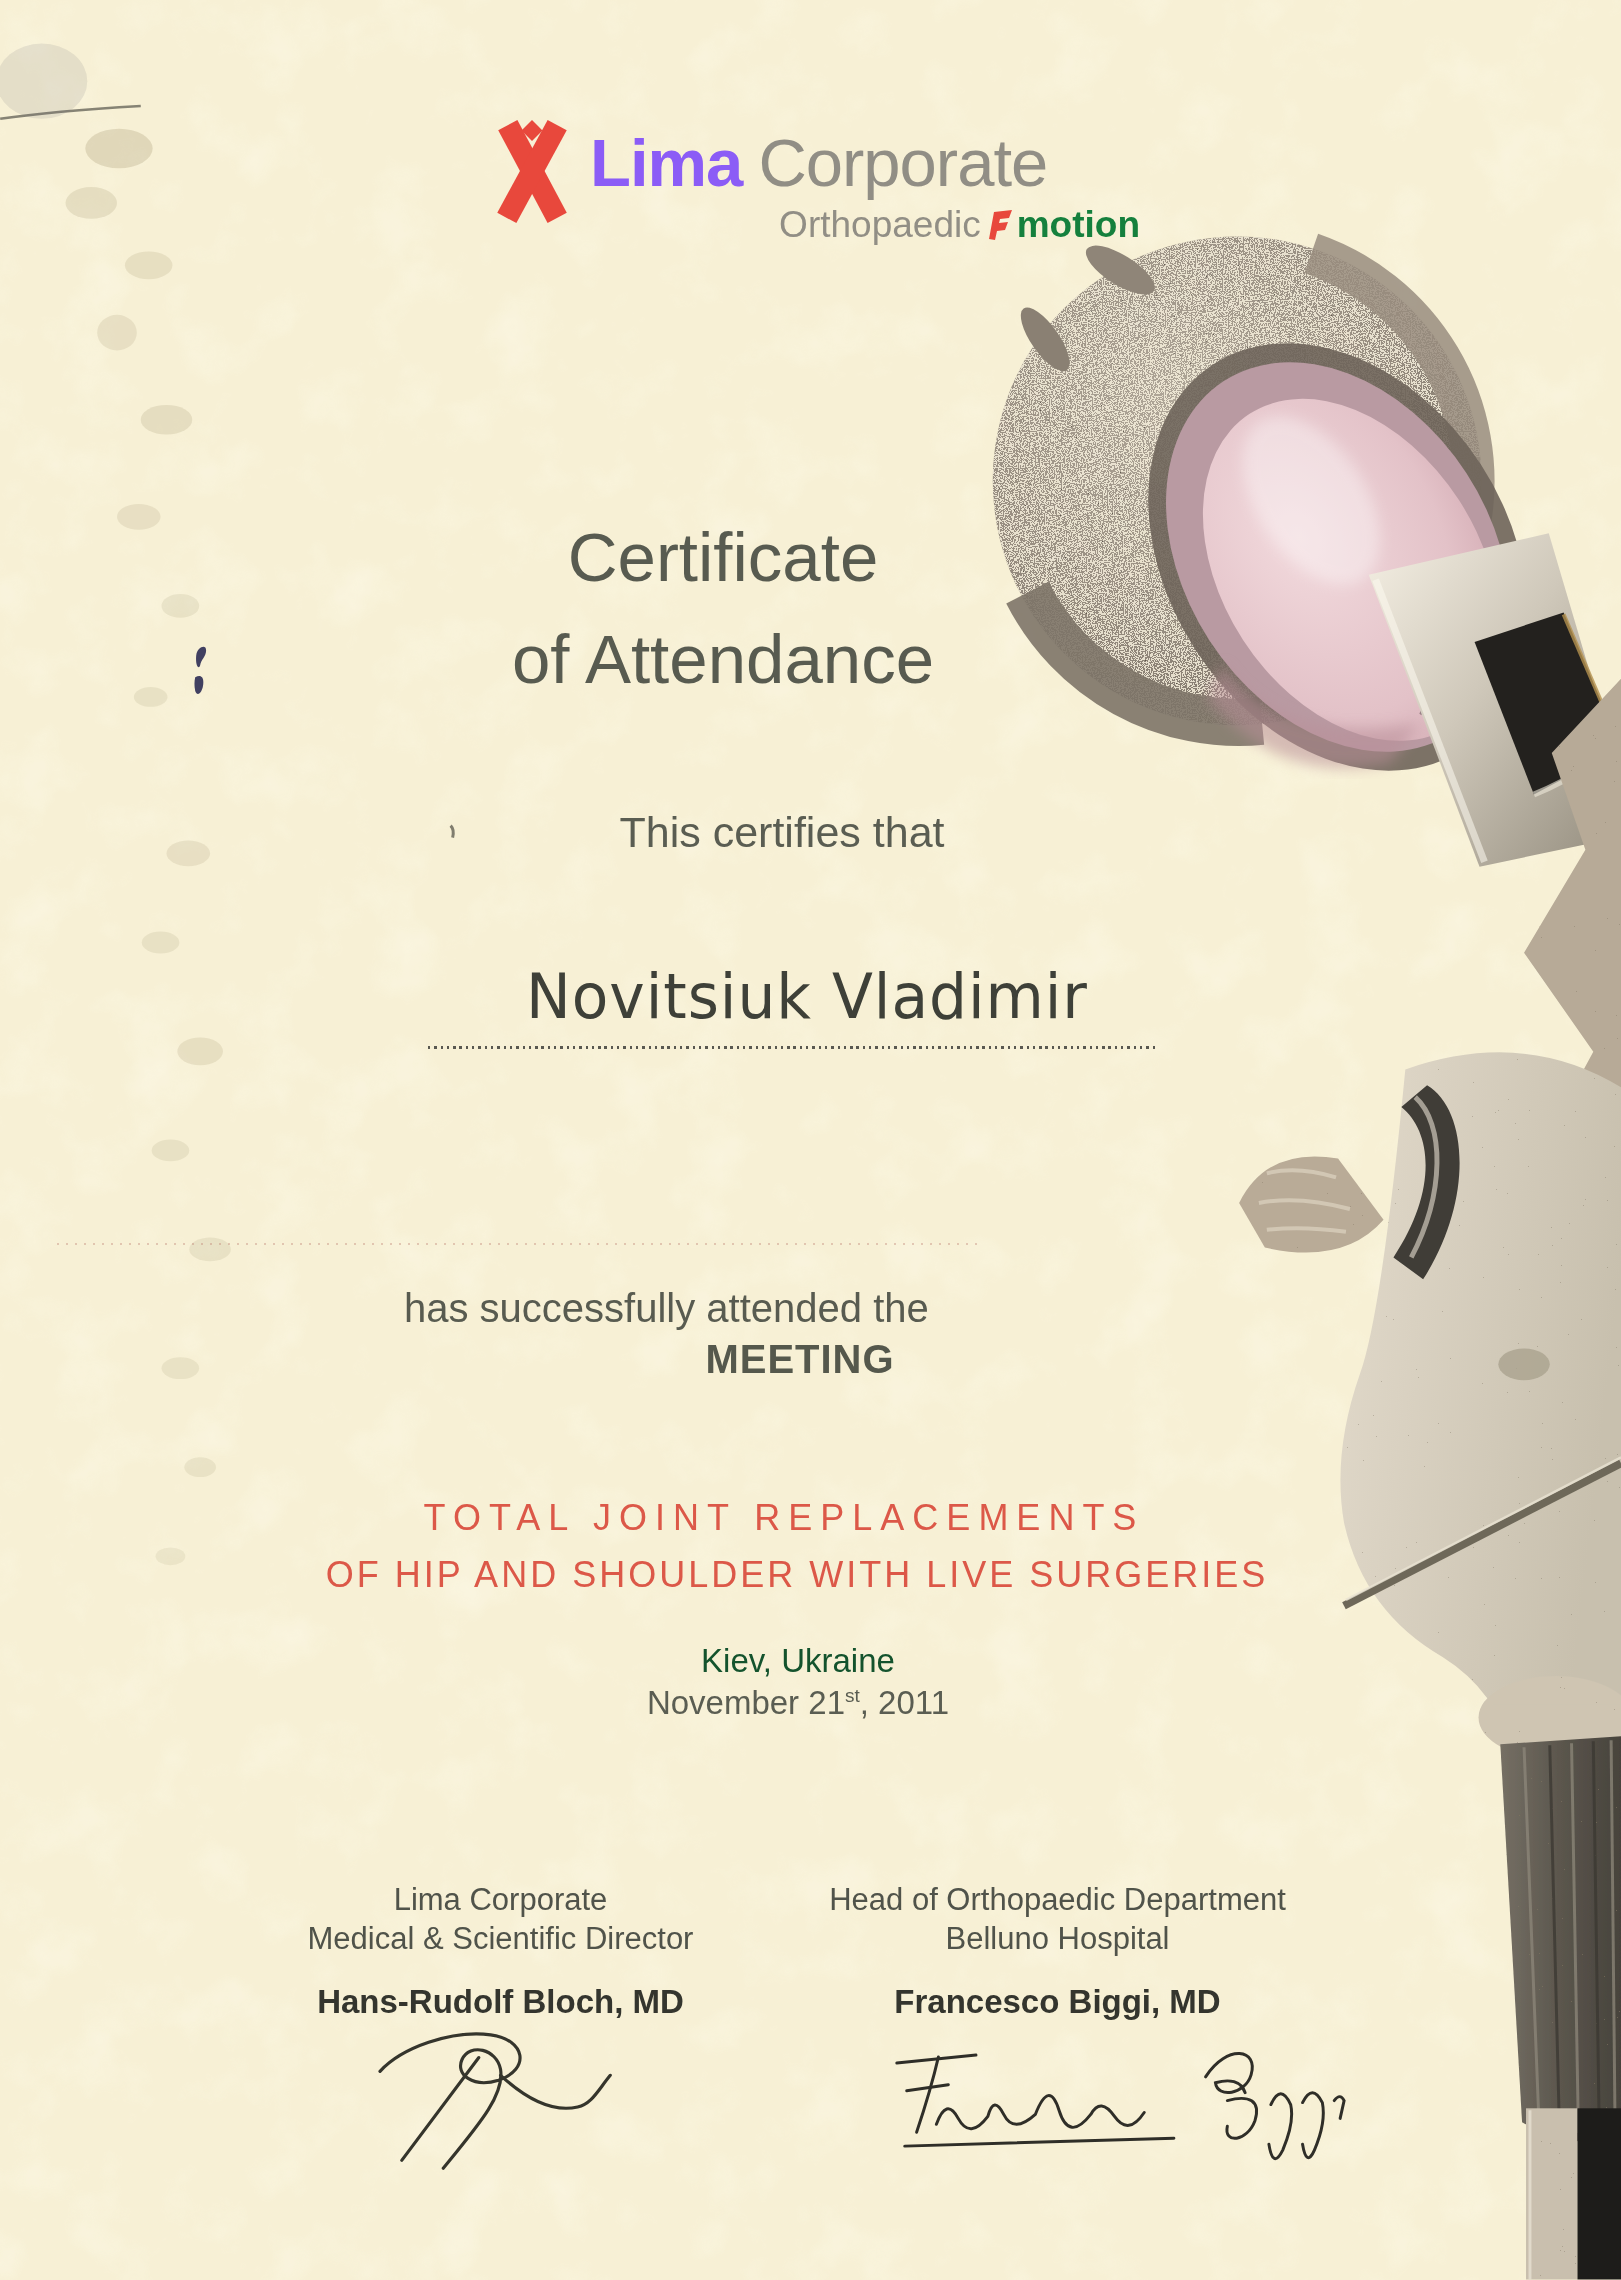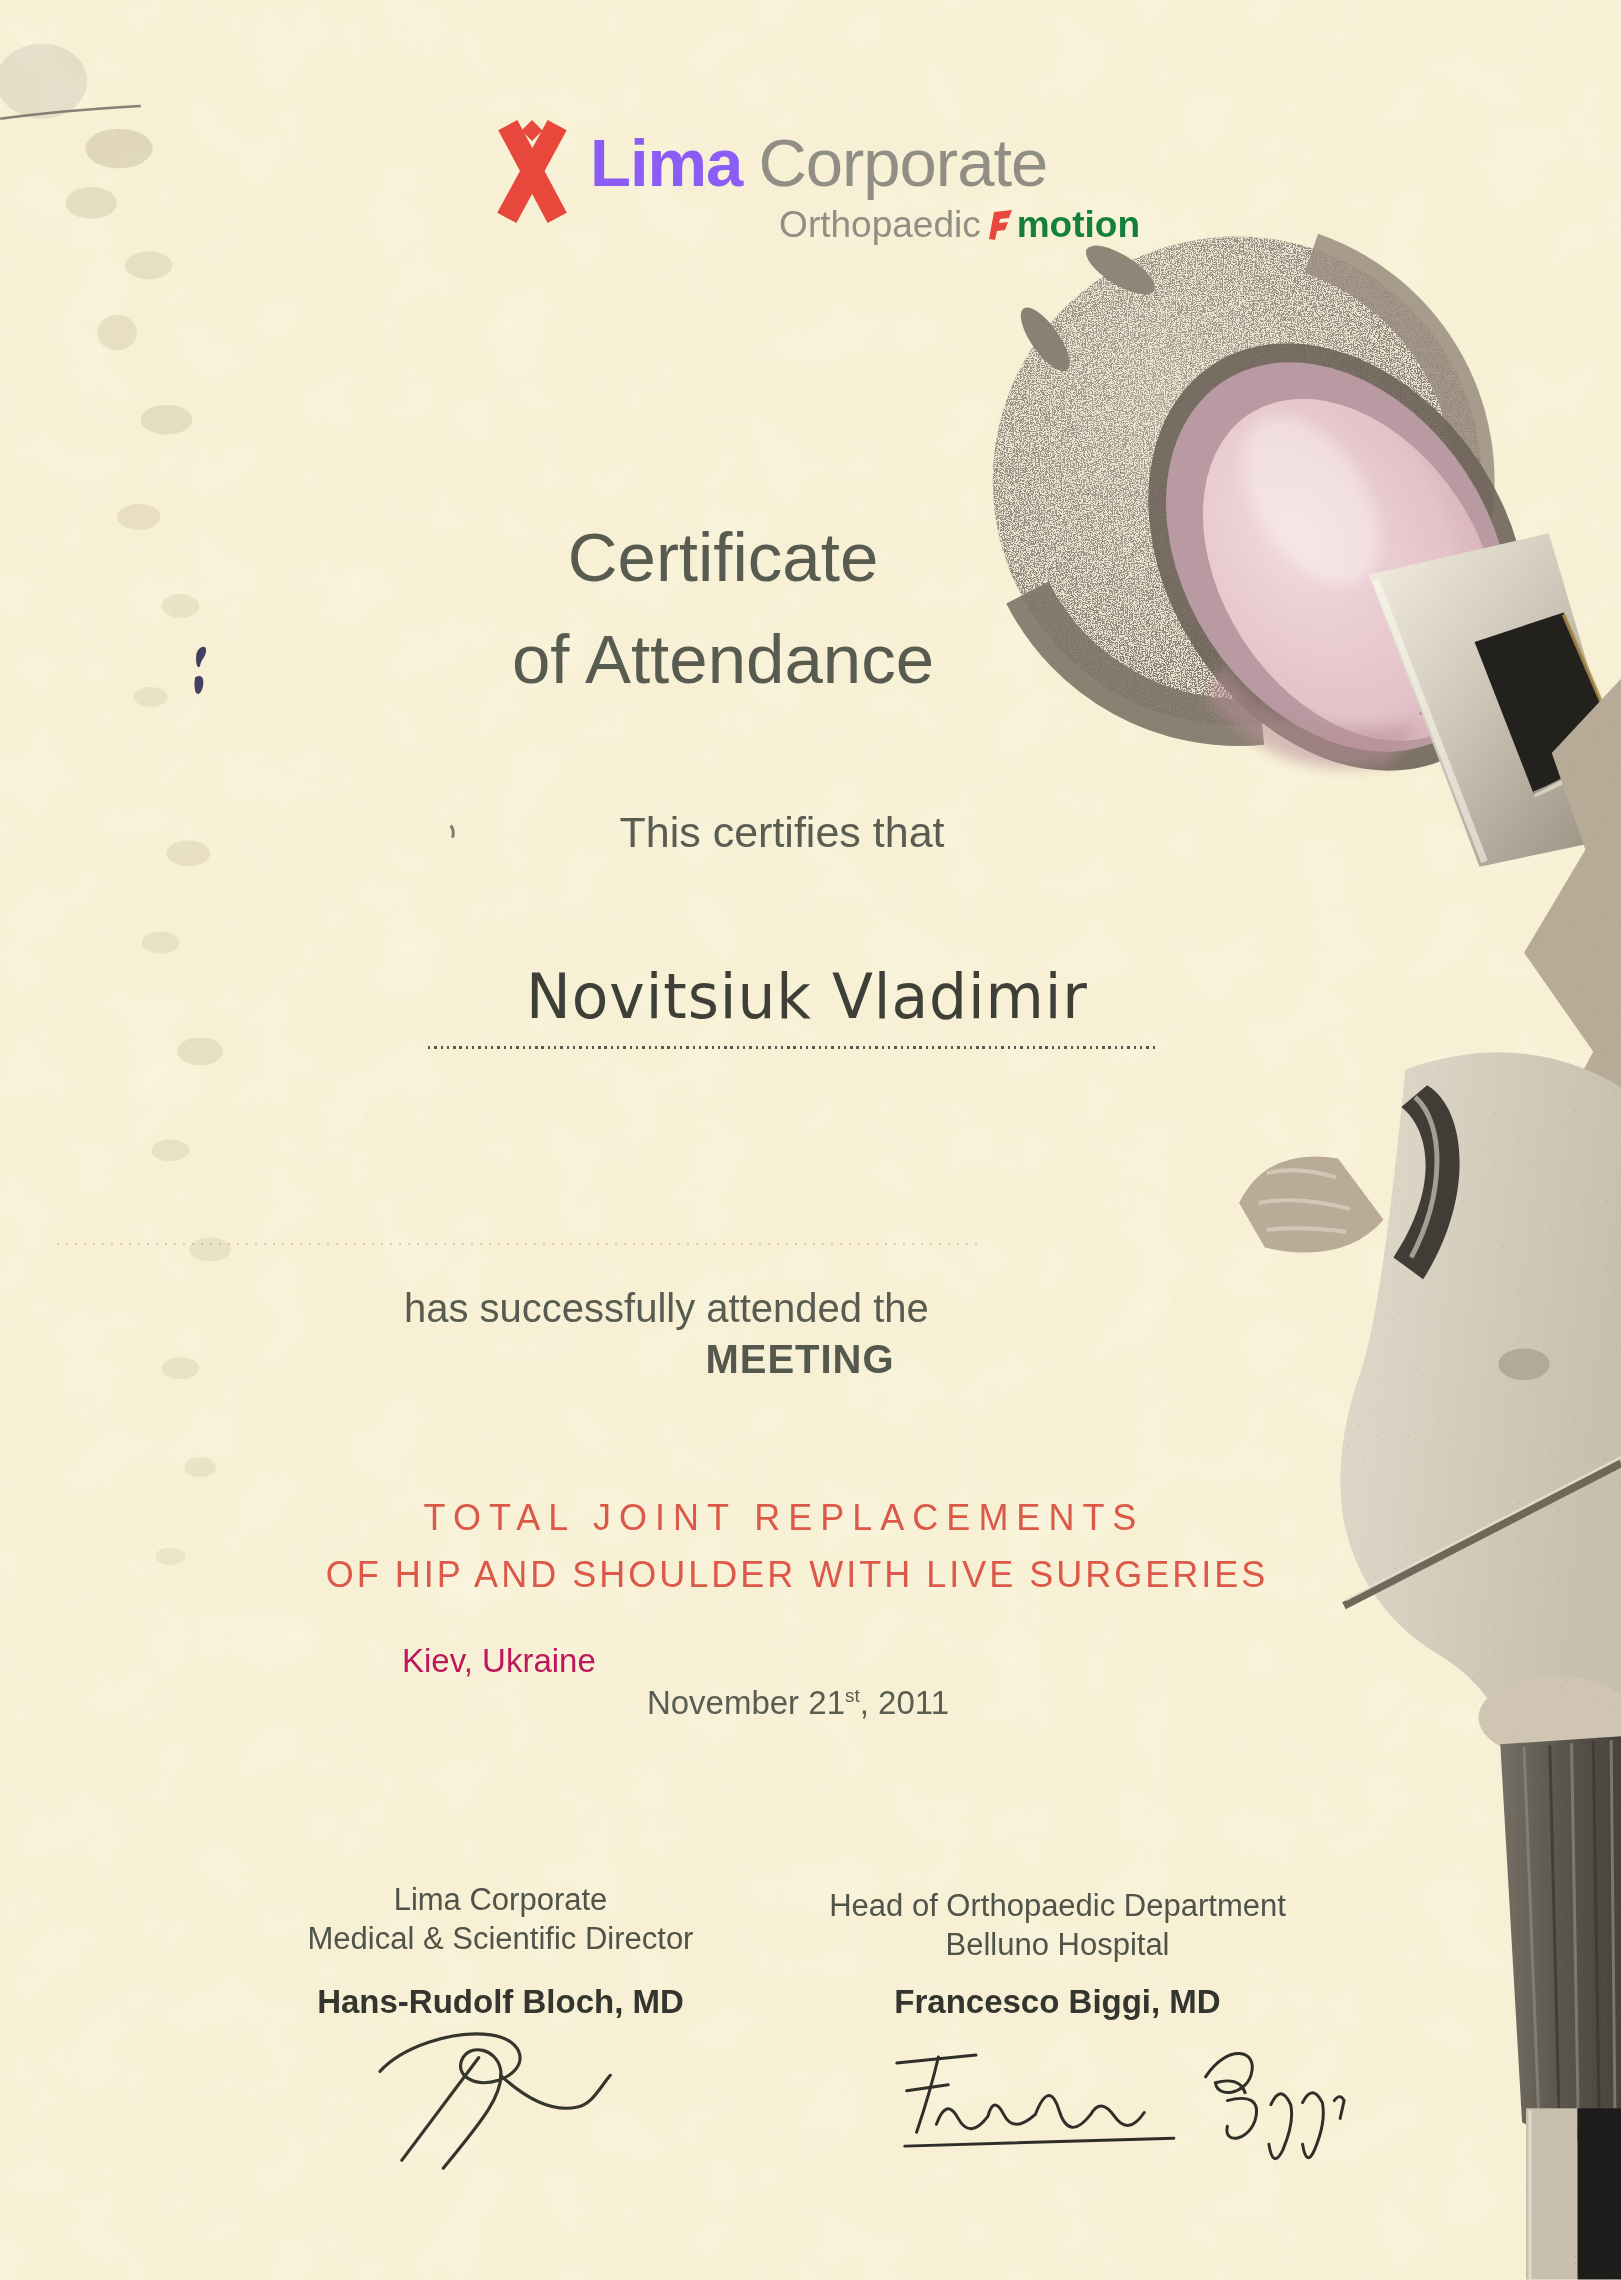"Kiev, Ukraine" #venue-city { color: #be185d -> #14532d; text-align: left -> center }
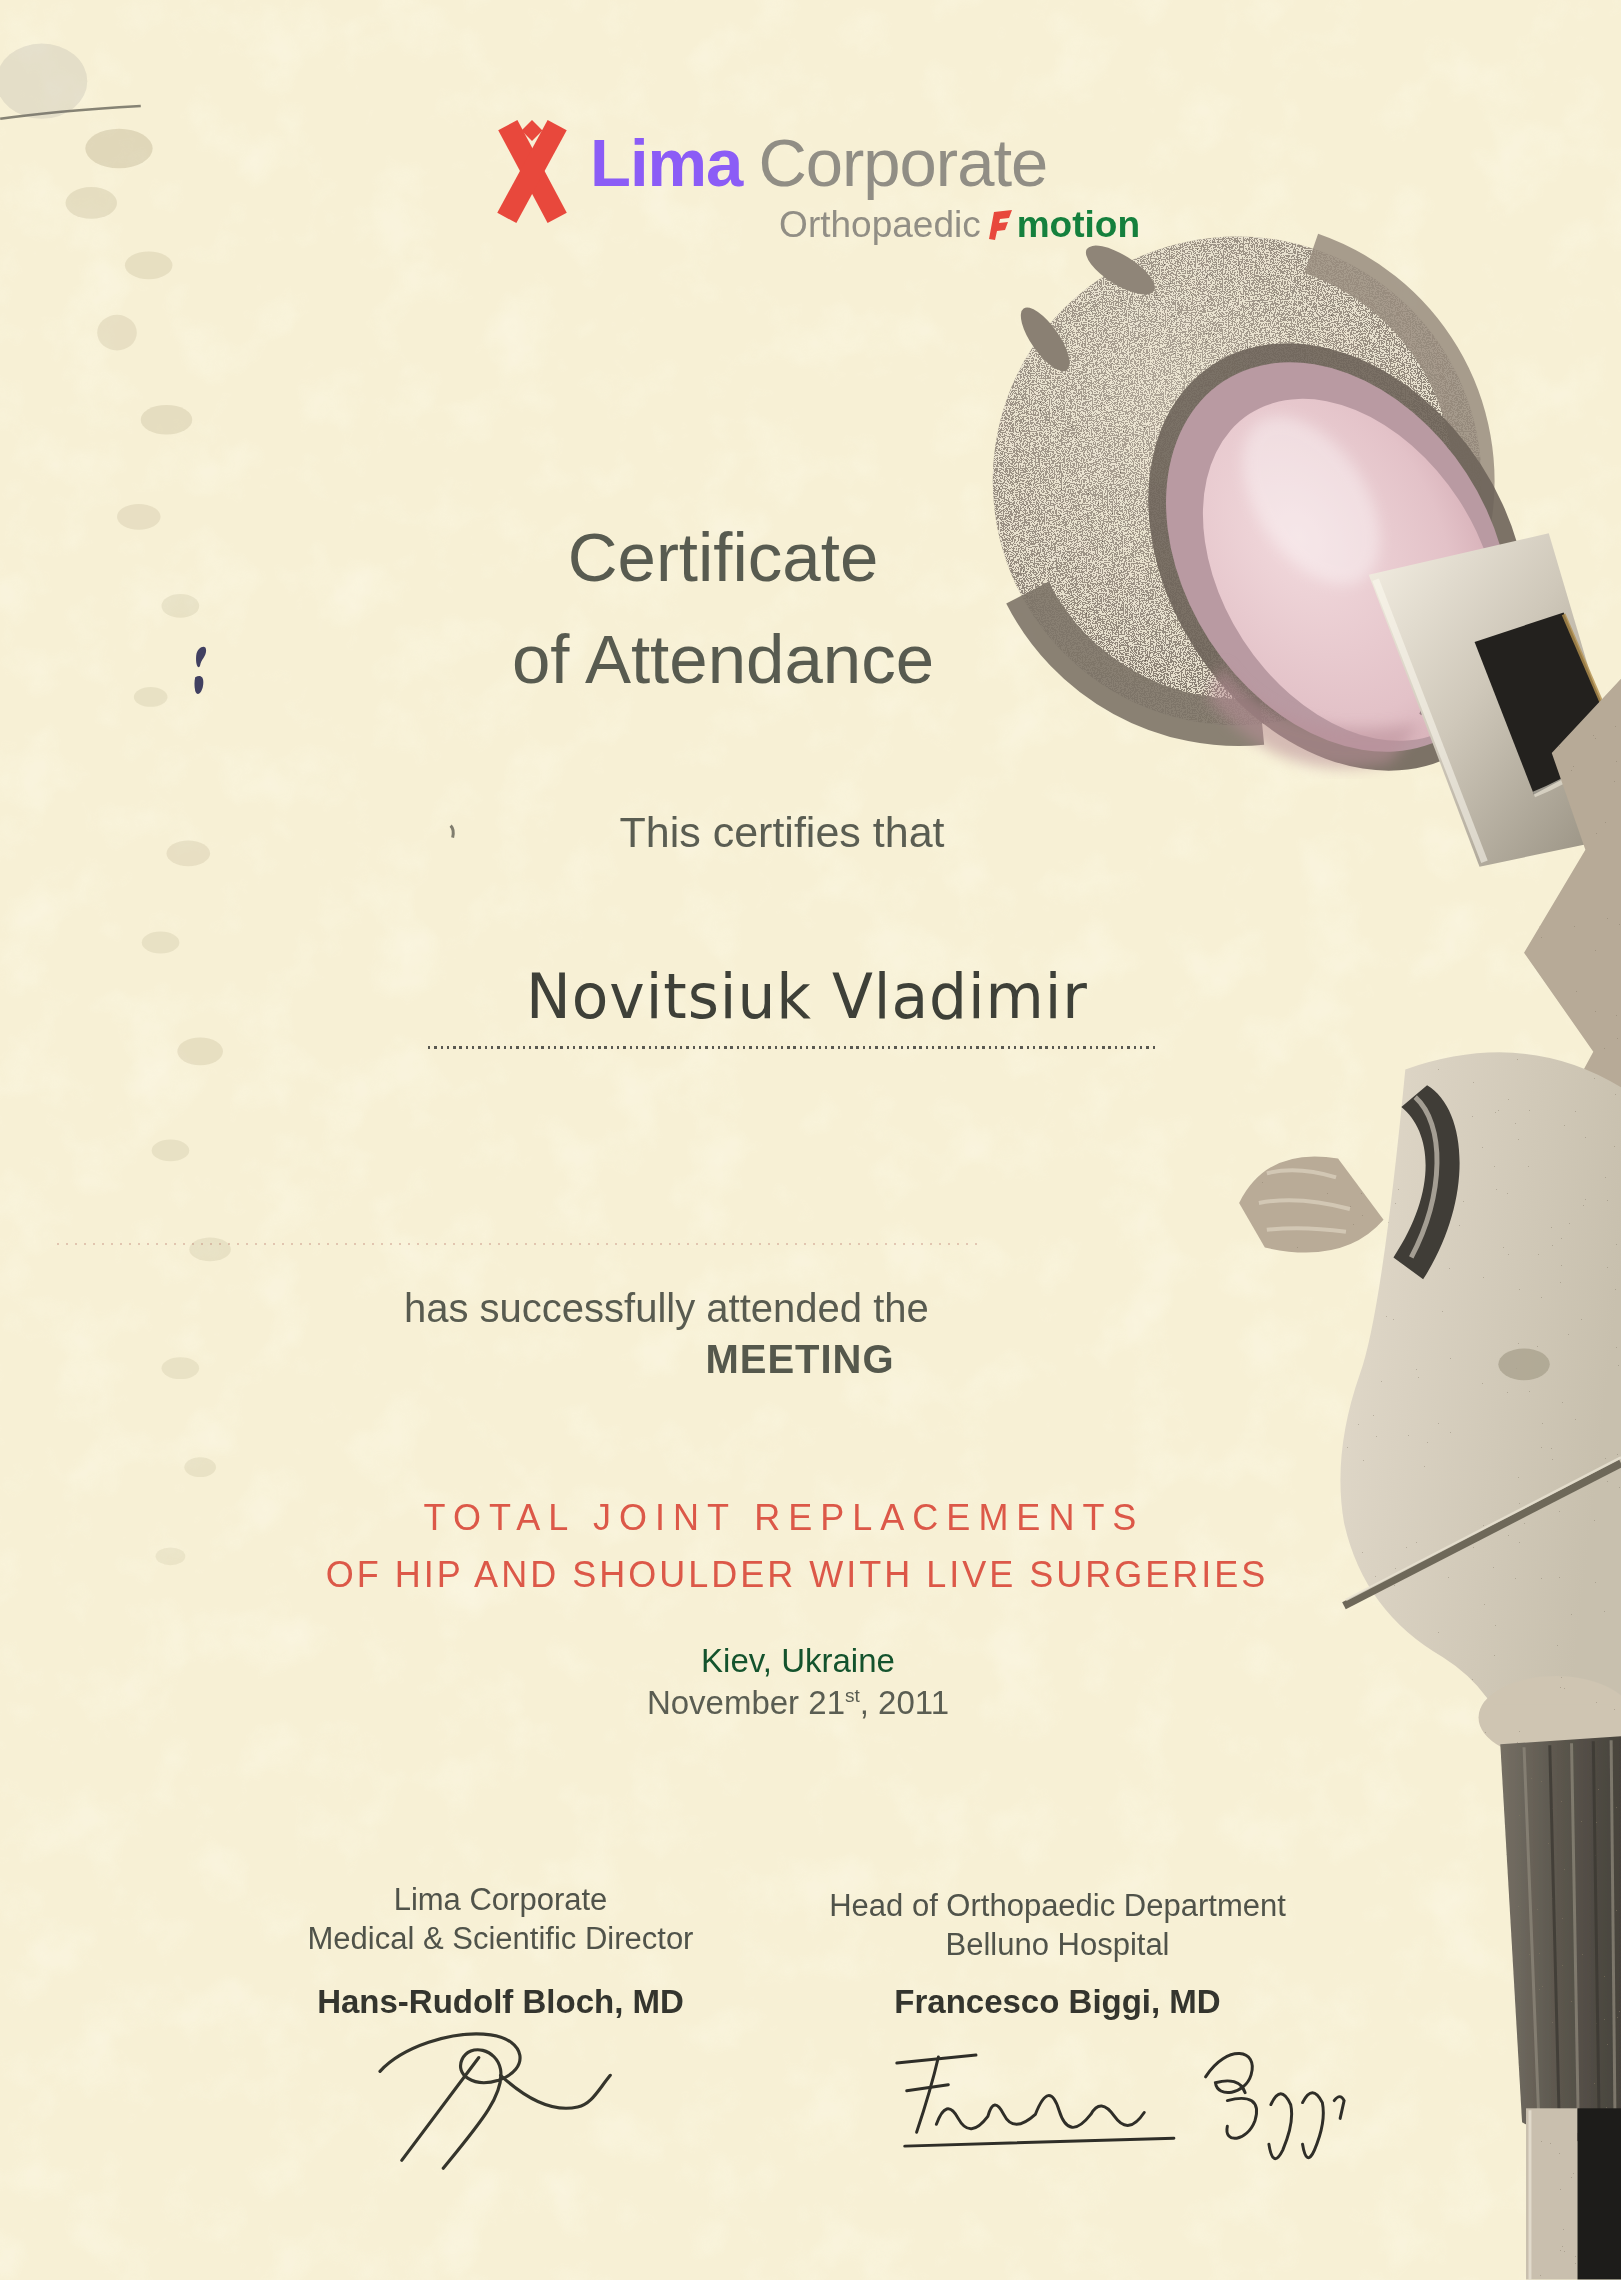"Head of Orthopaedic Department" #sig-org-r { margin-top: 6px -> none }
